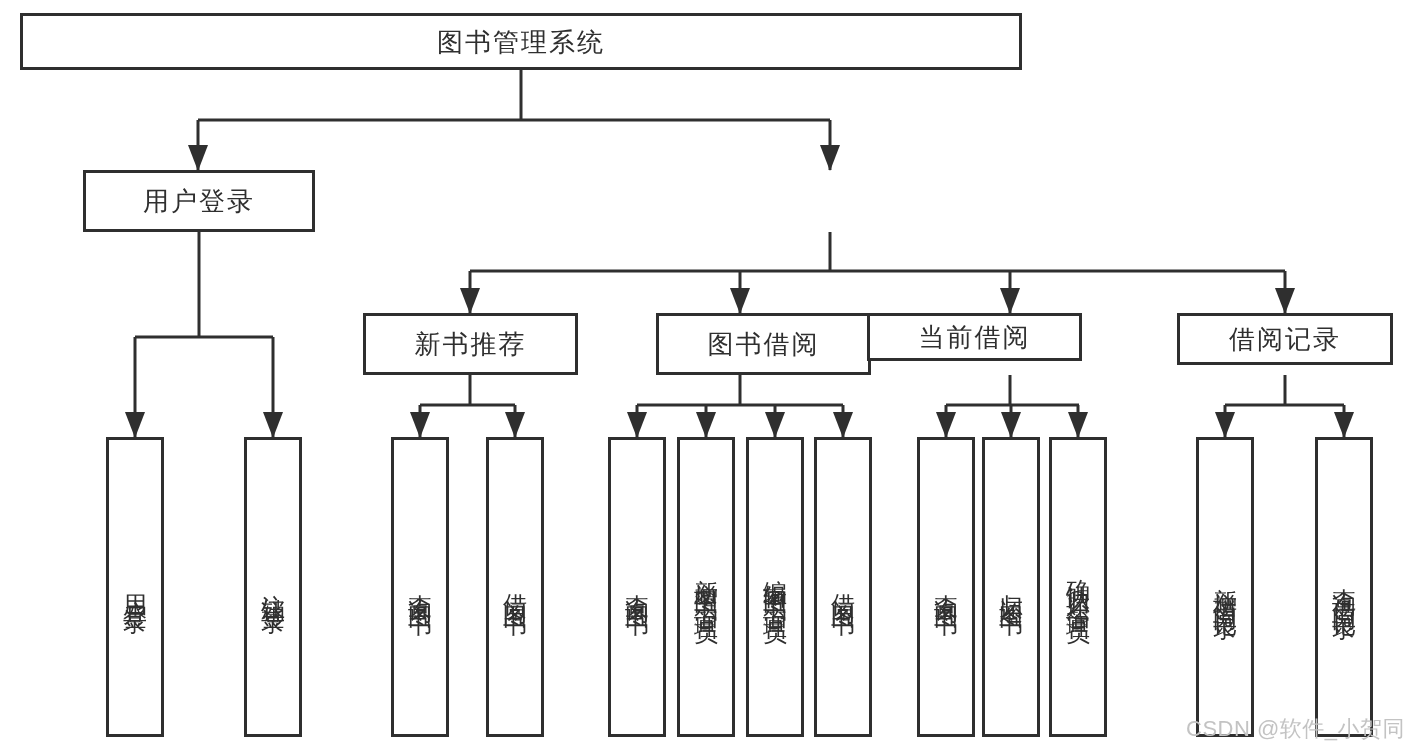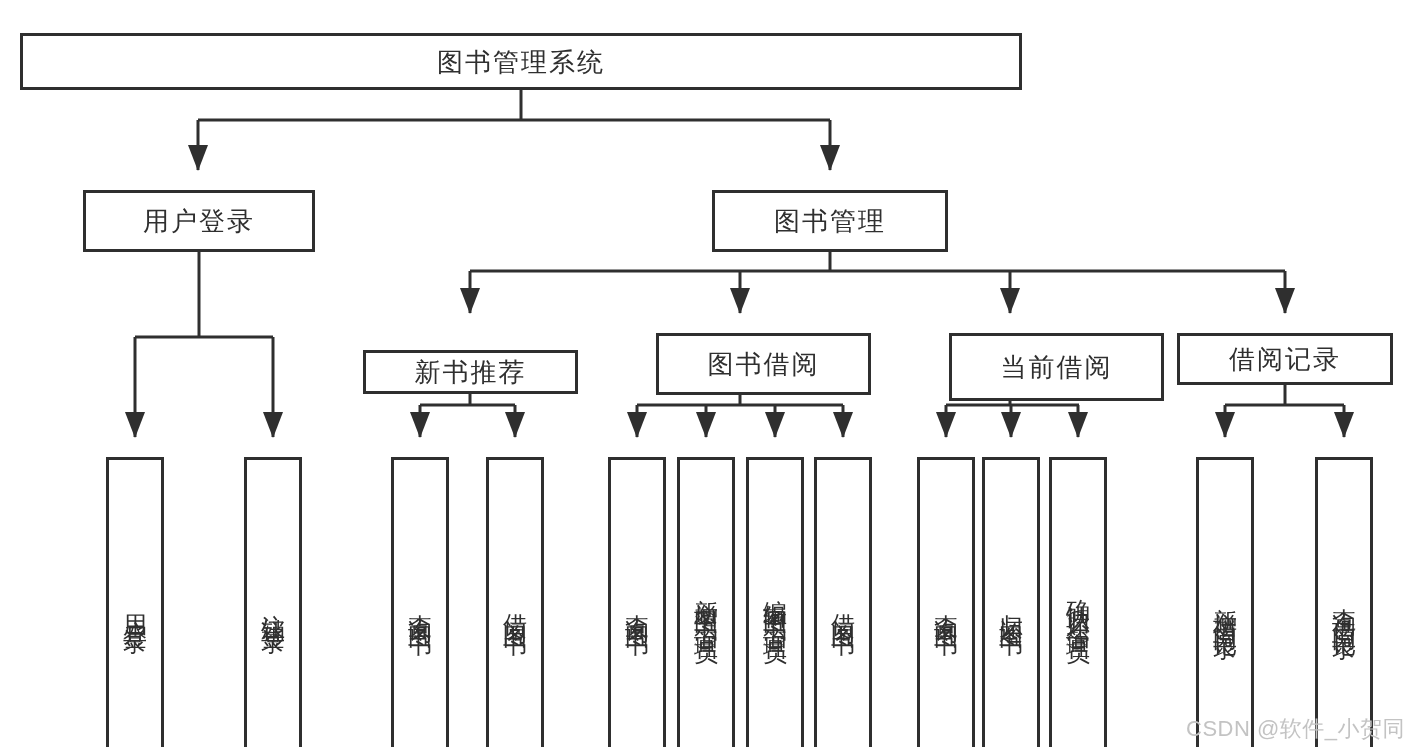"图书管理系统" .box { margin-top: 20px -> none }
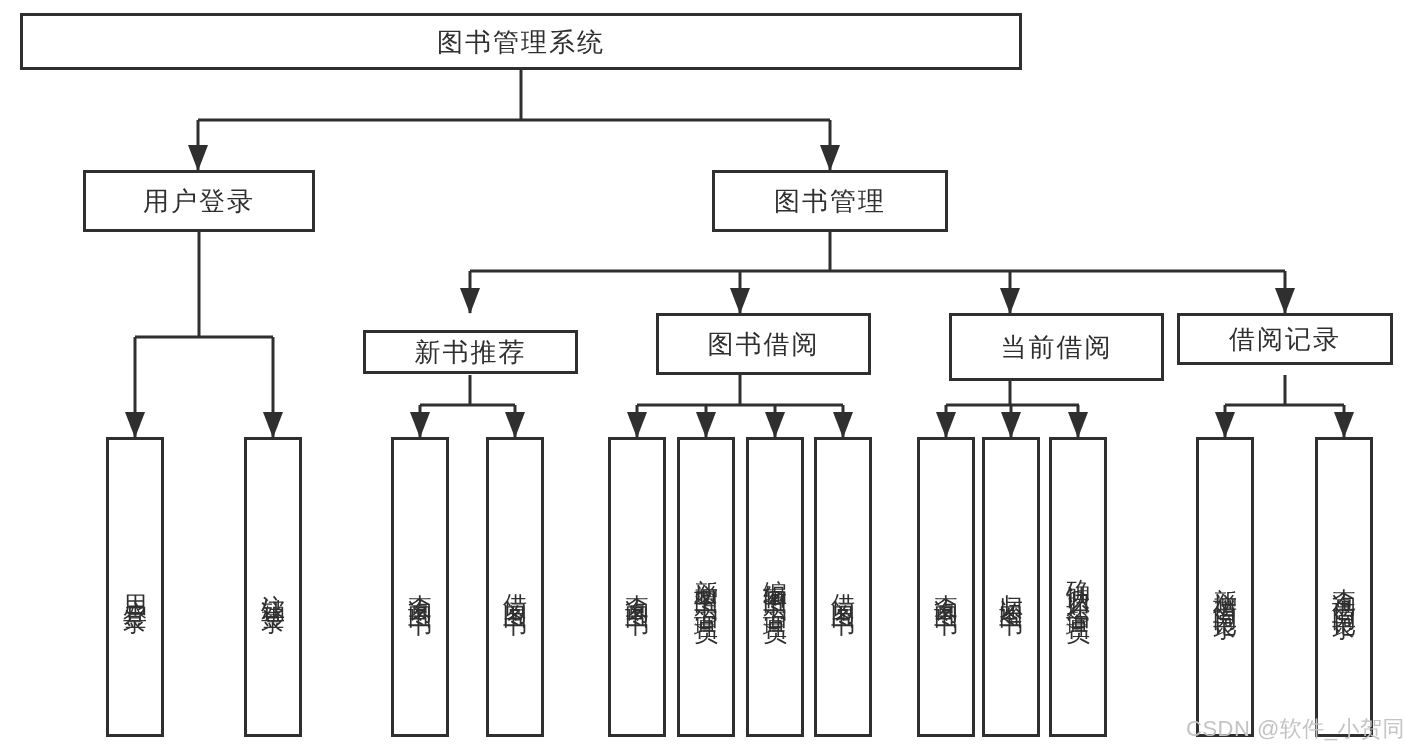"图书管理" div.box { html: <div>图书管理</div> -> none }
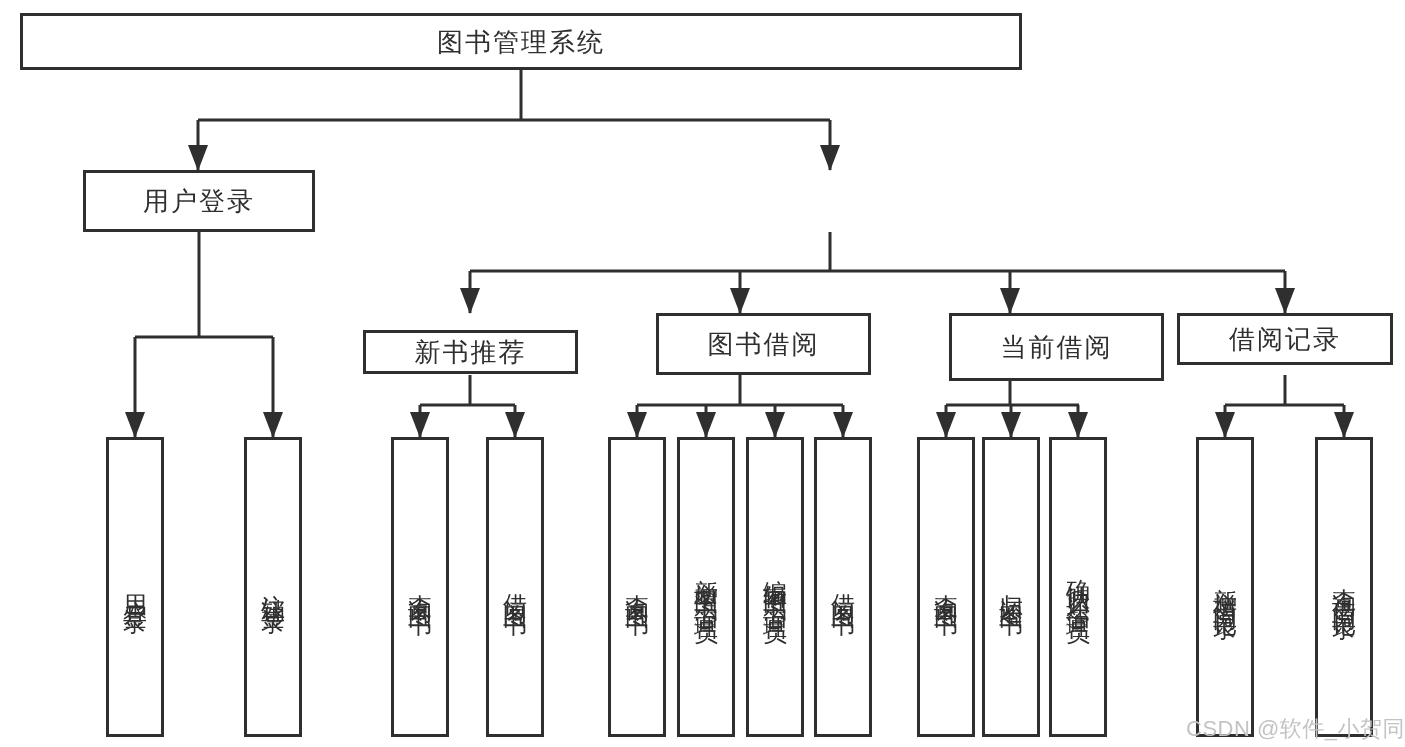"新书推荐" div.box { height: 44px -> 62px; top: 330px -> 313px }
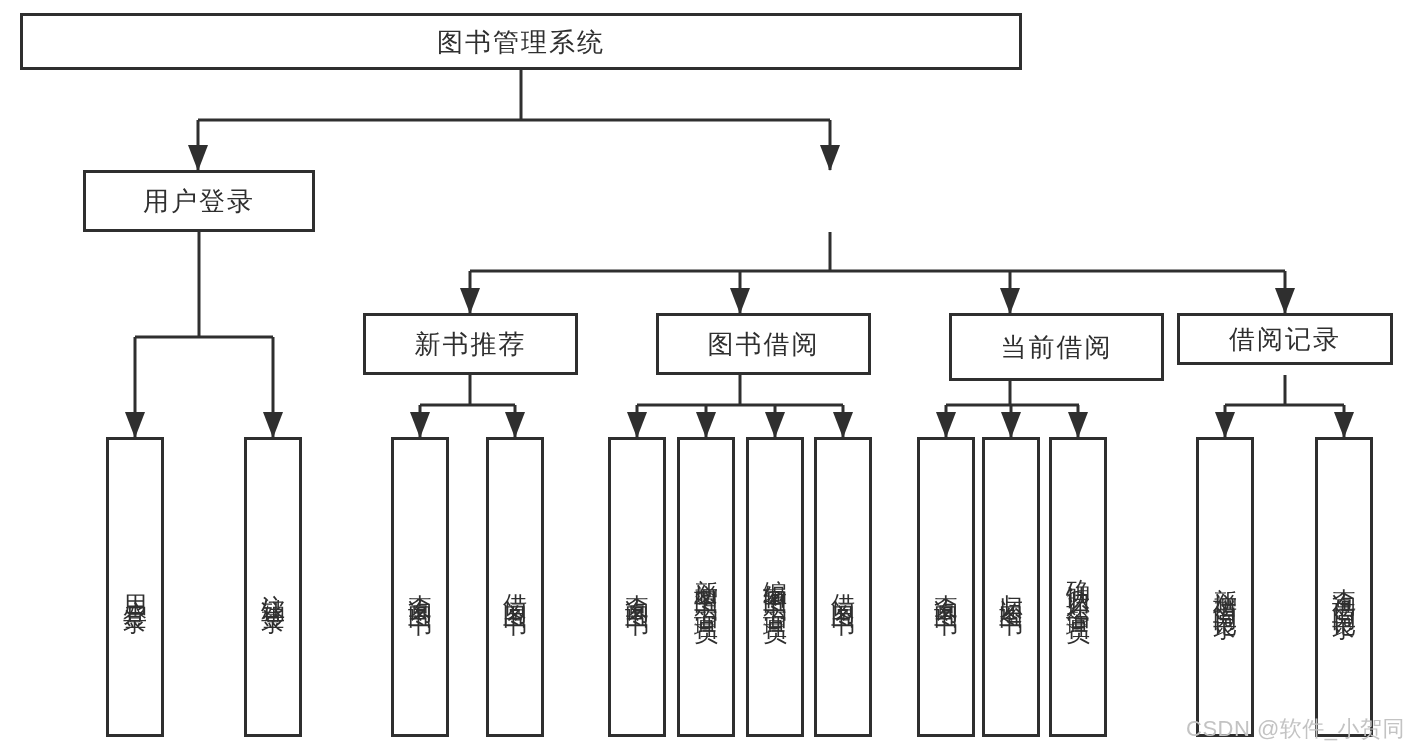"当前借阅" div.box { height: 68px -> 48px; left: 949px -> 867px }
